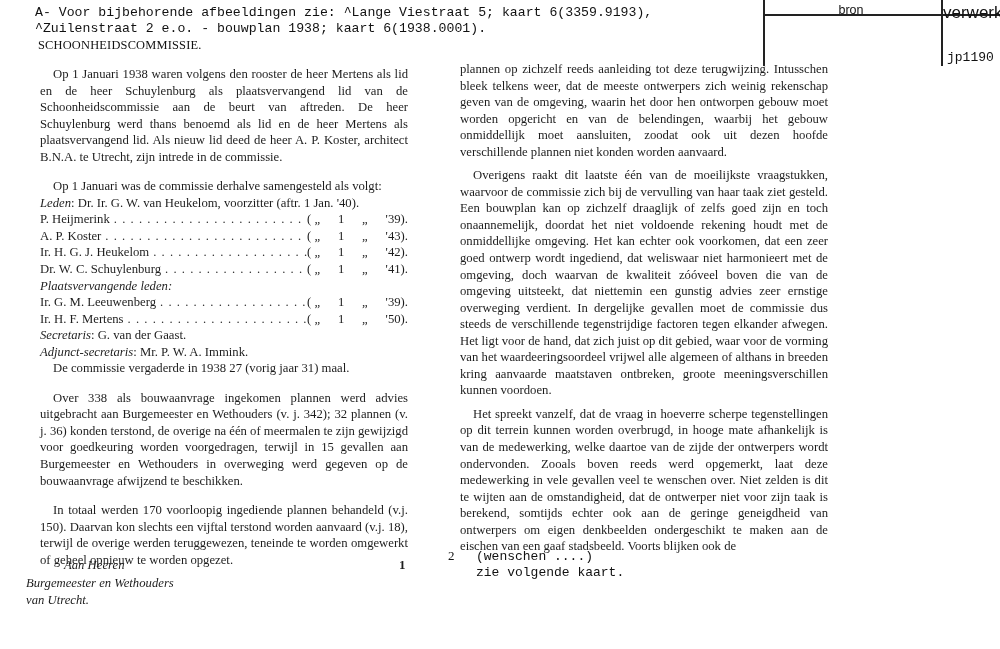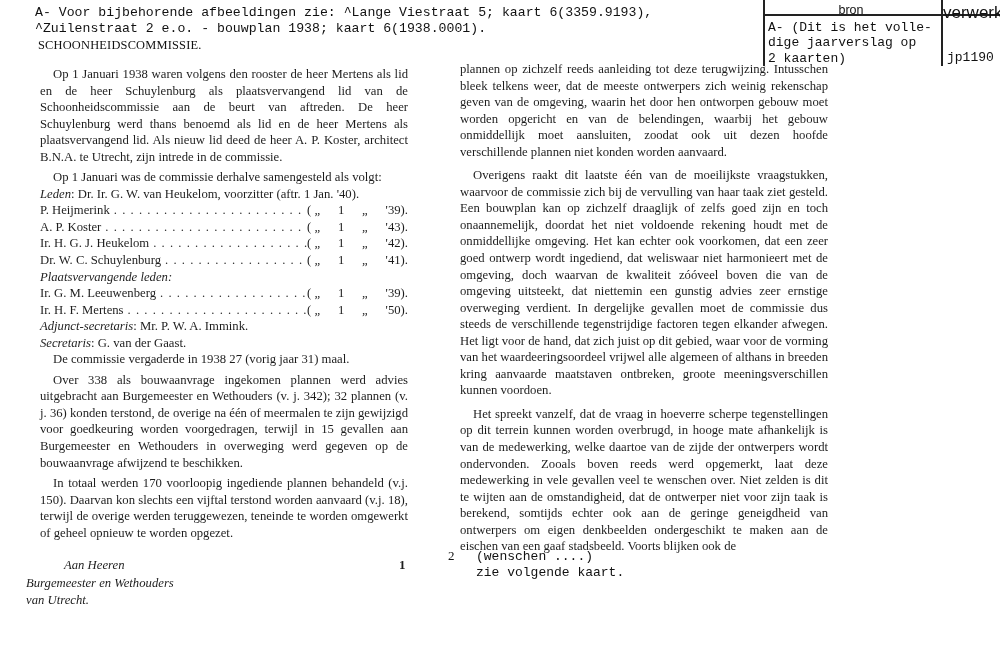"A- (Dit is het volle-" div.mono { html: <div>A- (Dit is het volle- dige jaarverslag op 2 kaarten)</div> -> none }
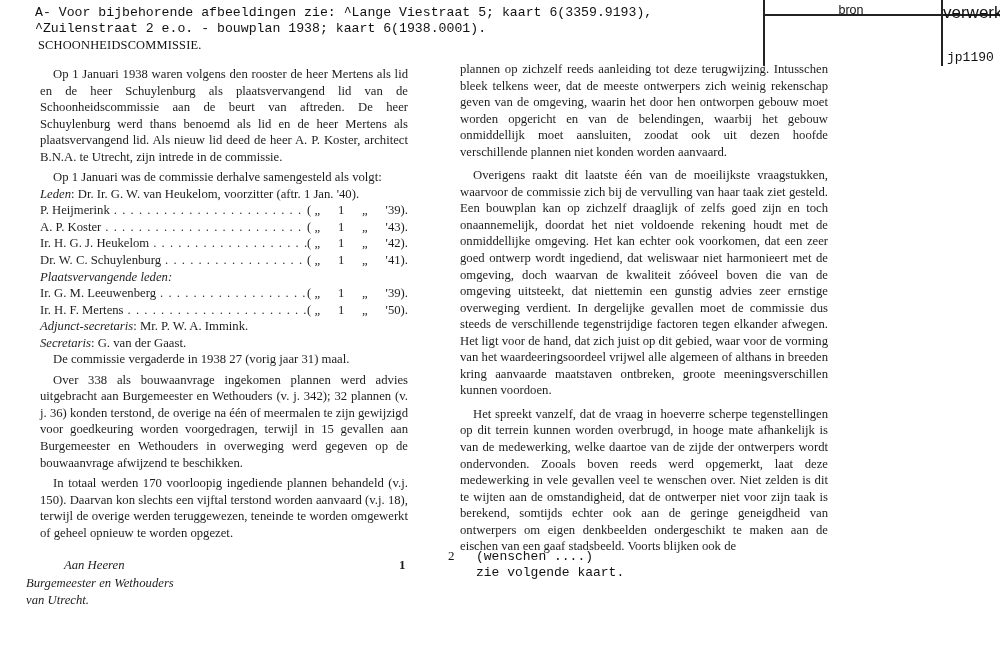"Op 1 Januari was de" .col p.gap { margin-top: 4px -> 13px }
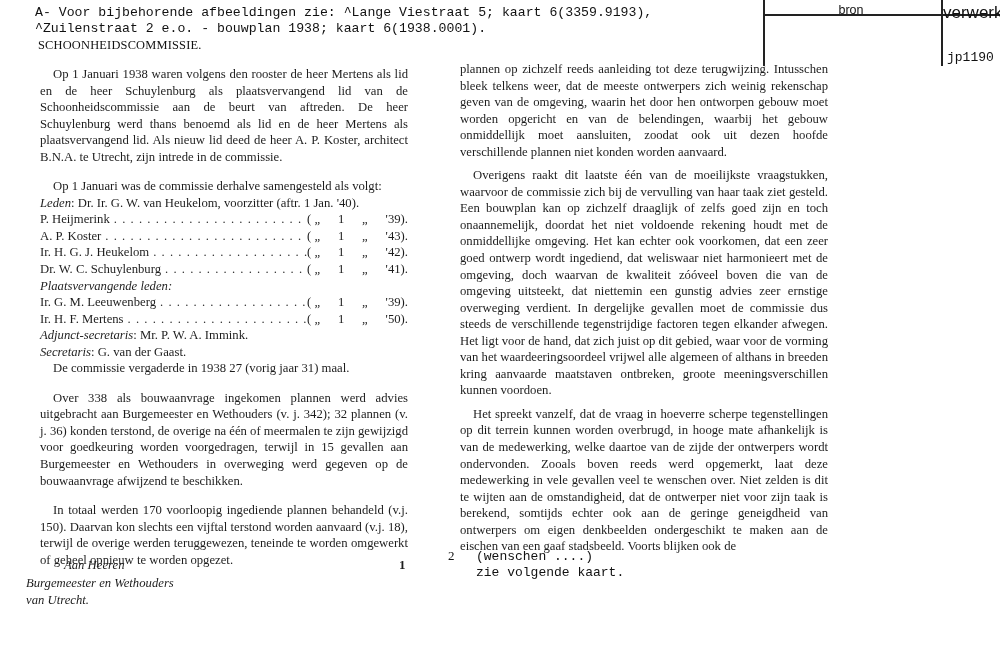"Adjunct-secretaris: Mr. P. W. A." div { order: before "Secretaris: G. van der Gaast." -> after "Secretaris: G. van der Gaast." }
